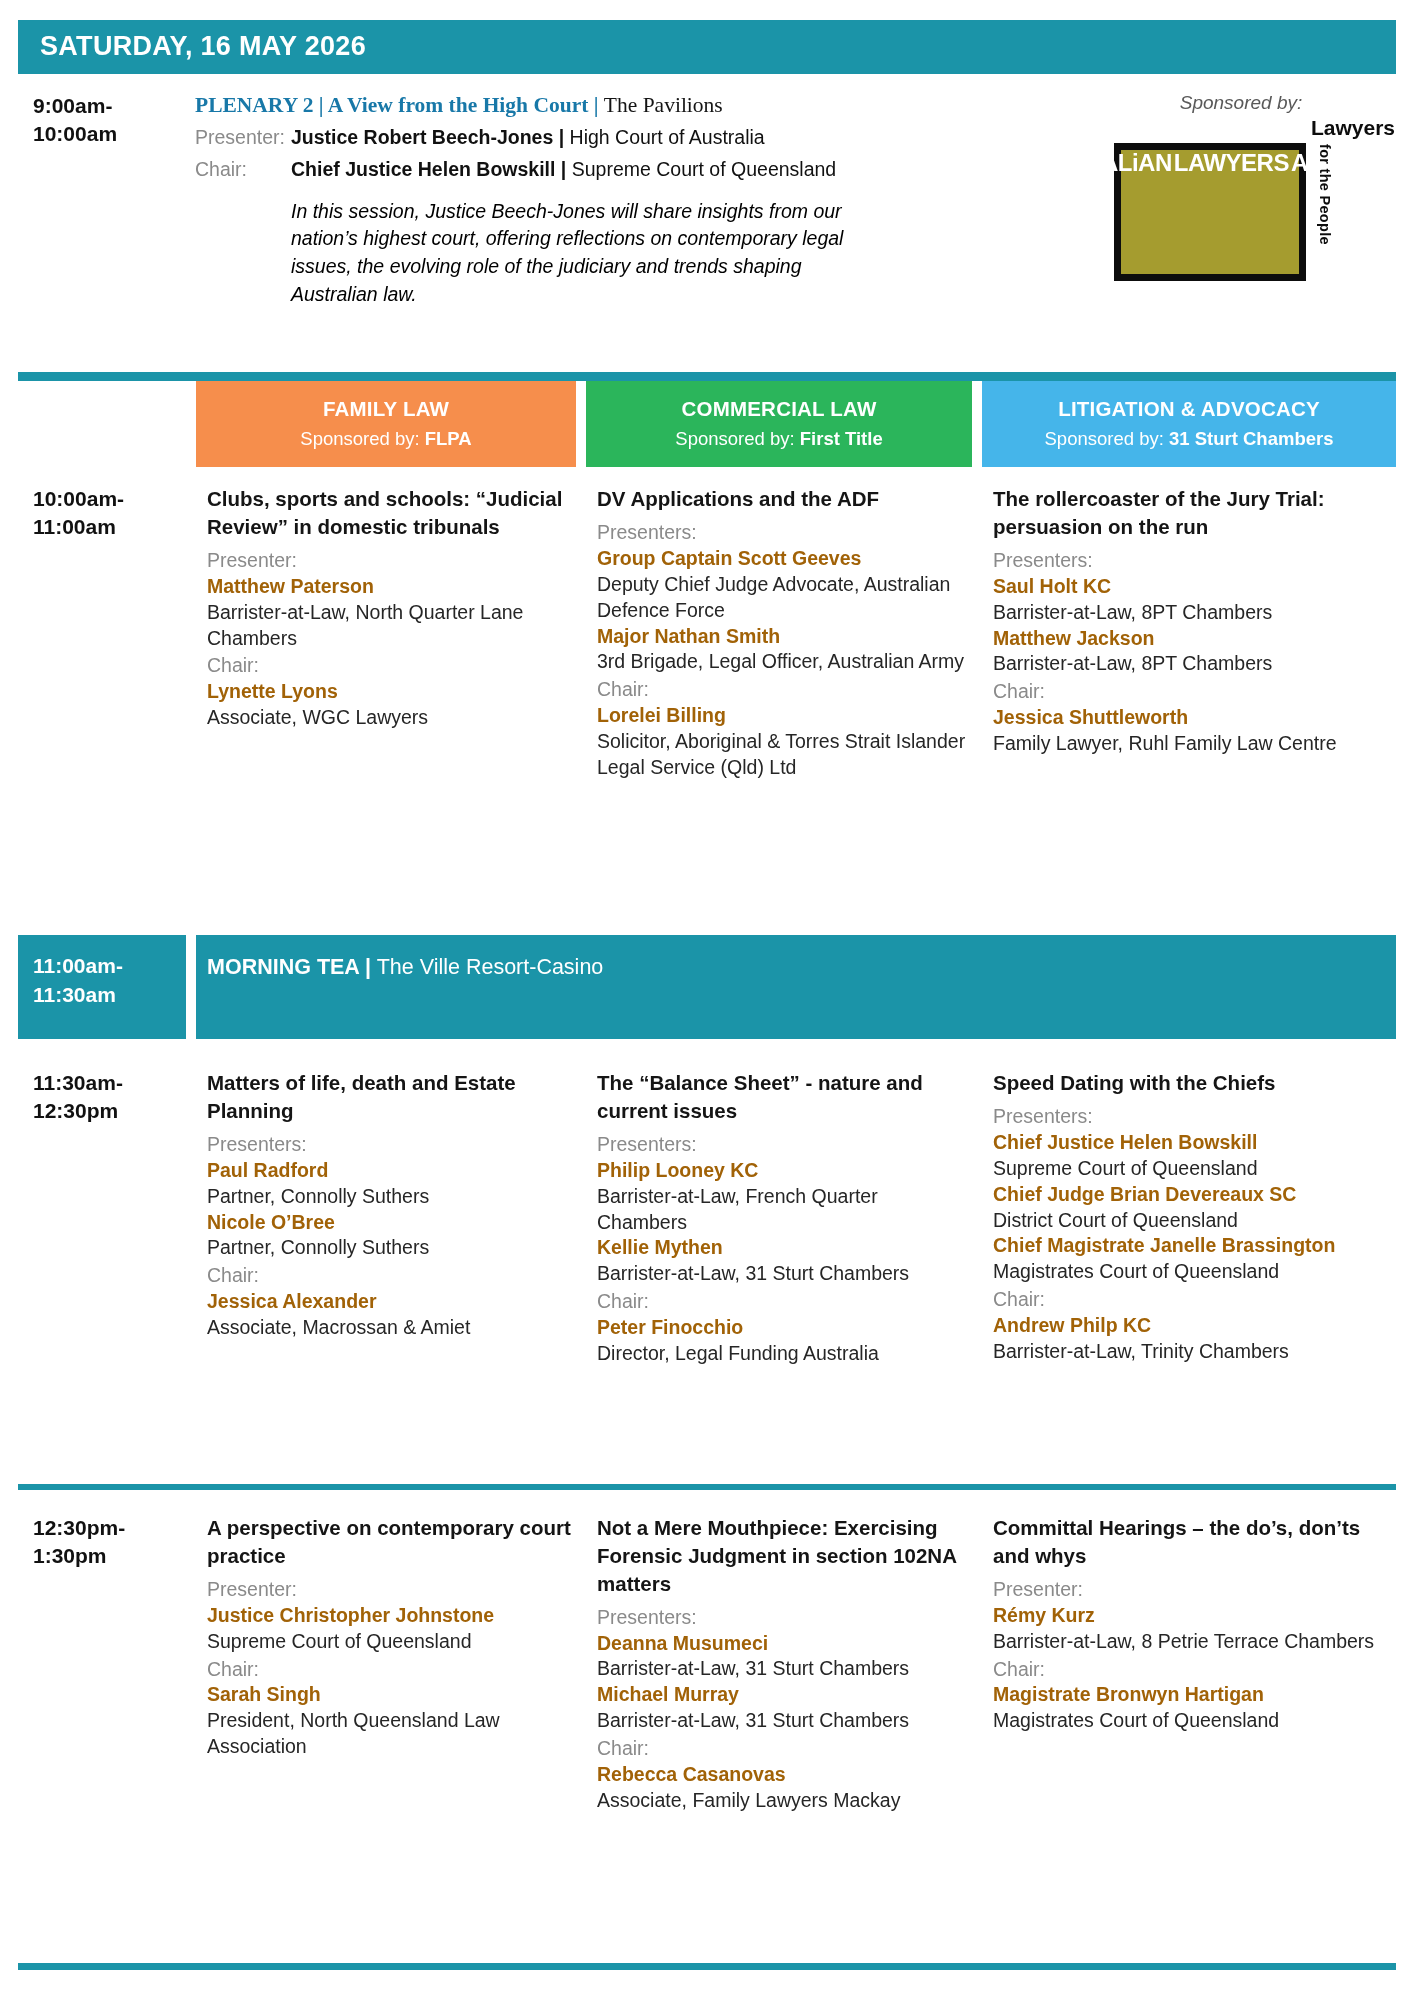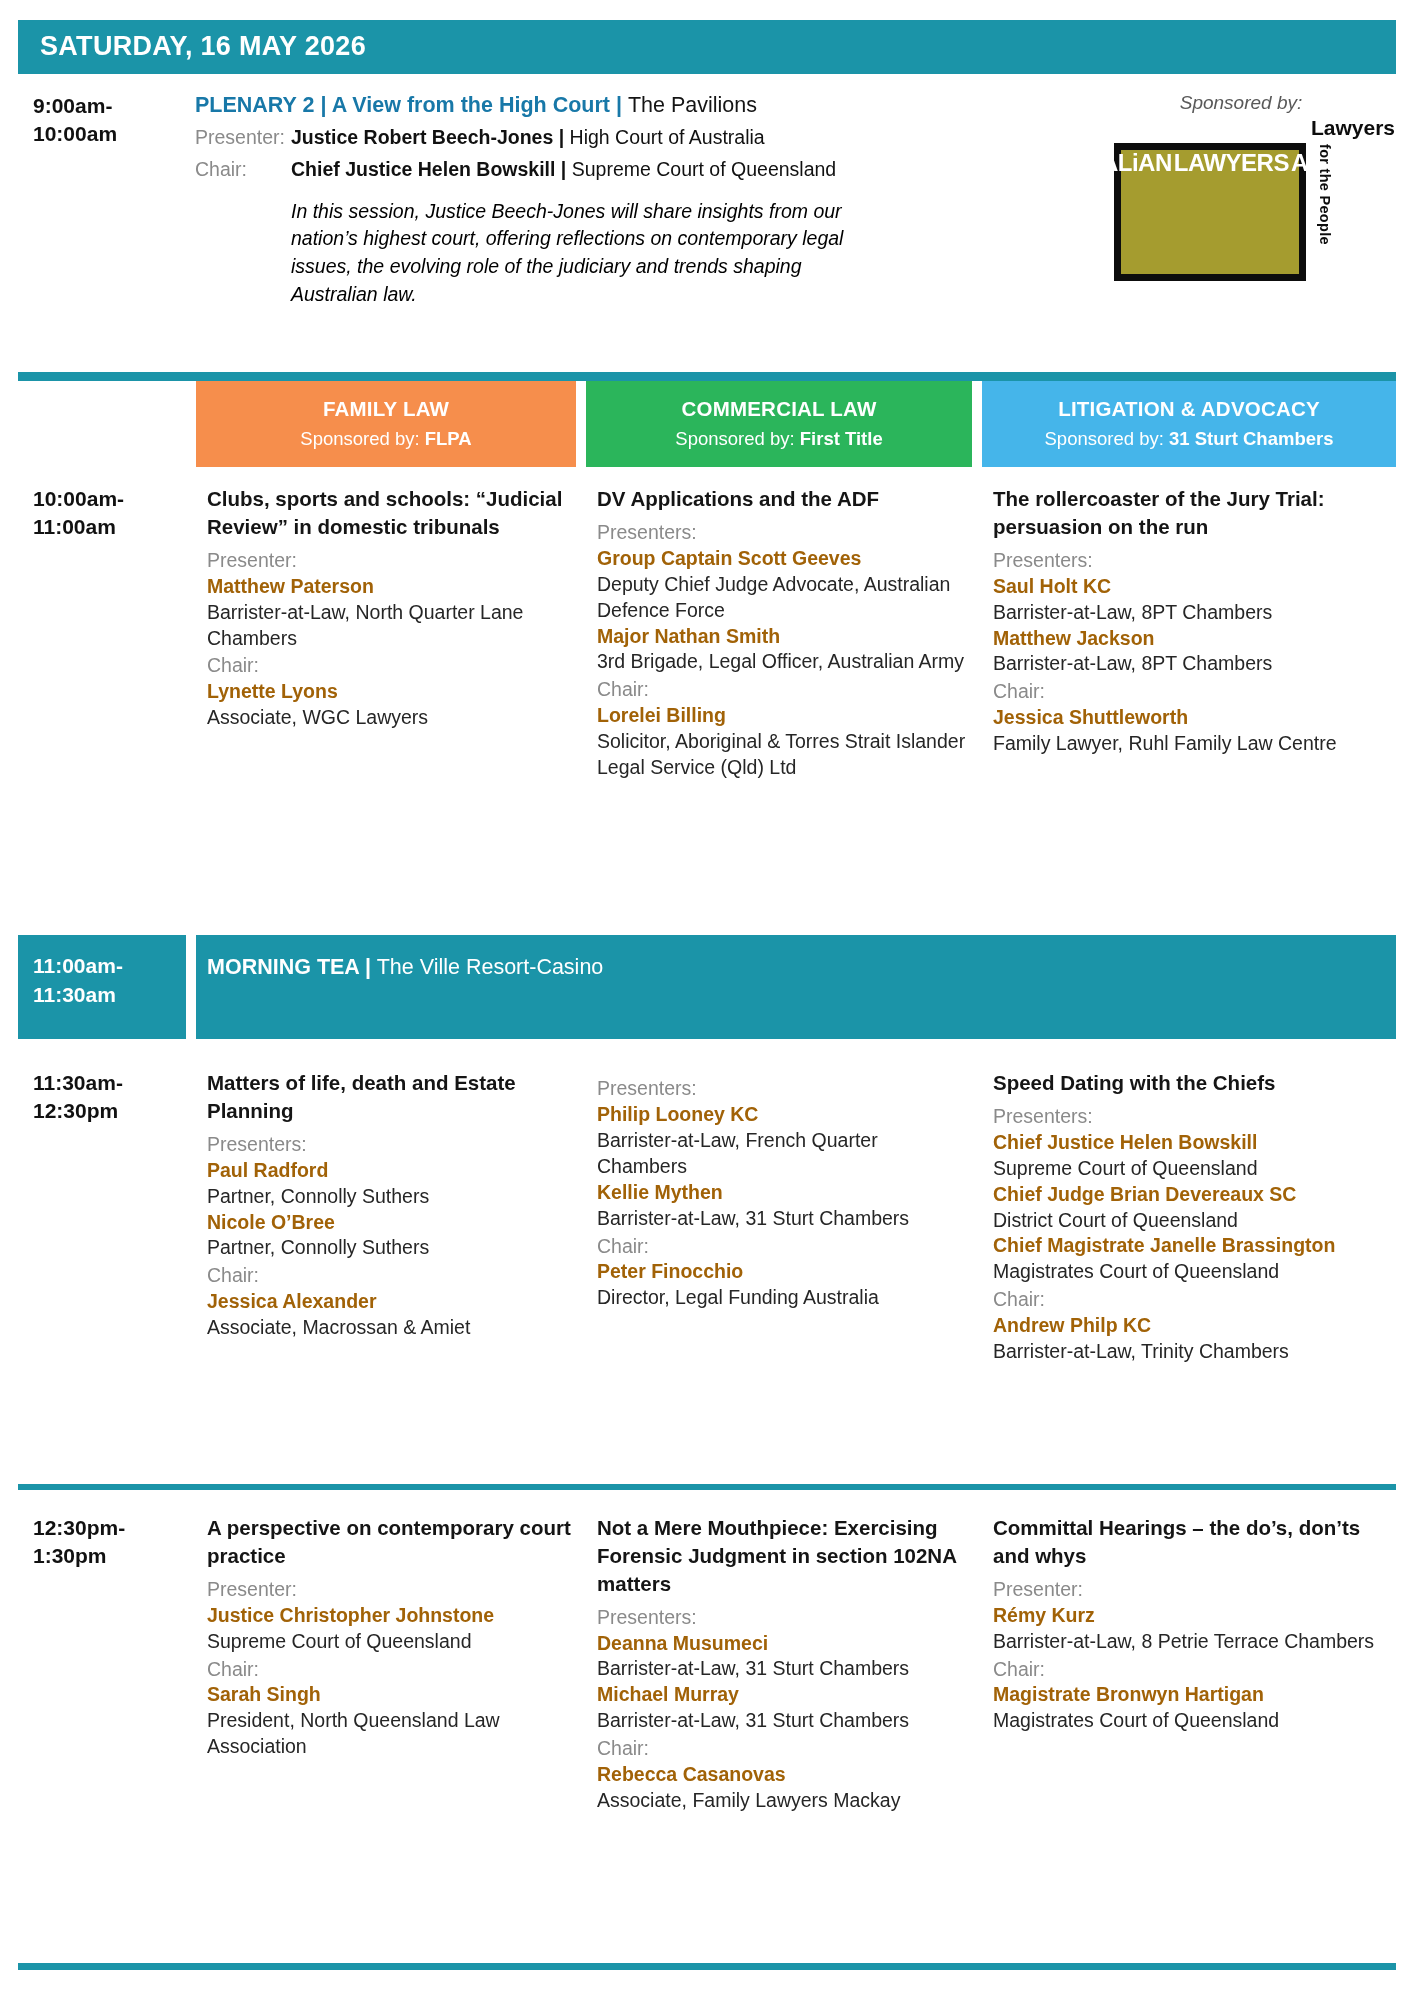"PLENARY 2 | A View" .plenary-title { font-family: none -> Liberation Serif, serif }
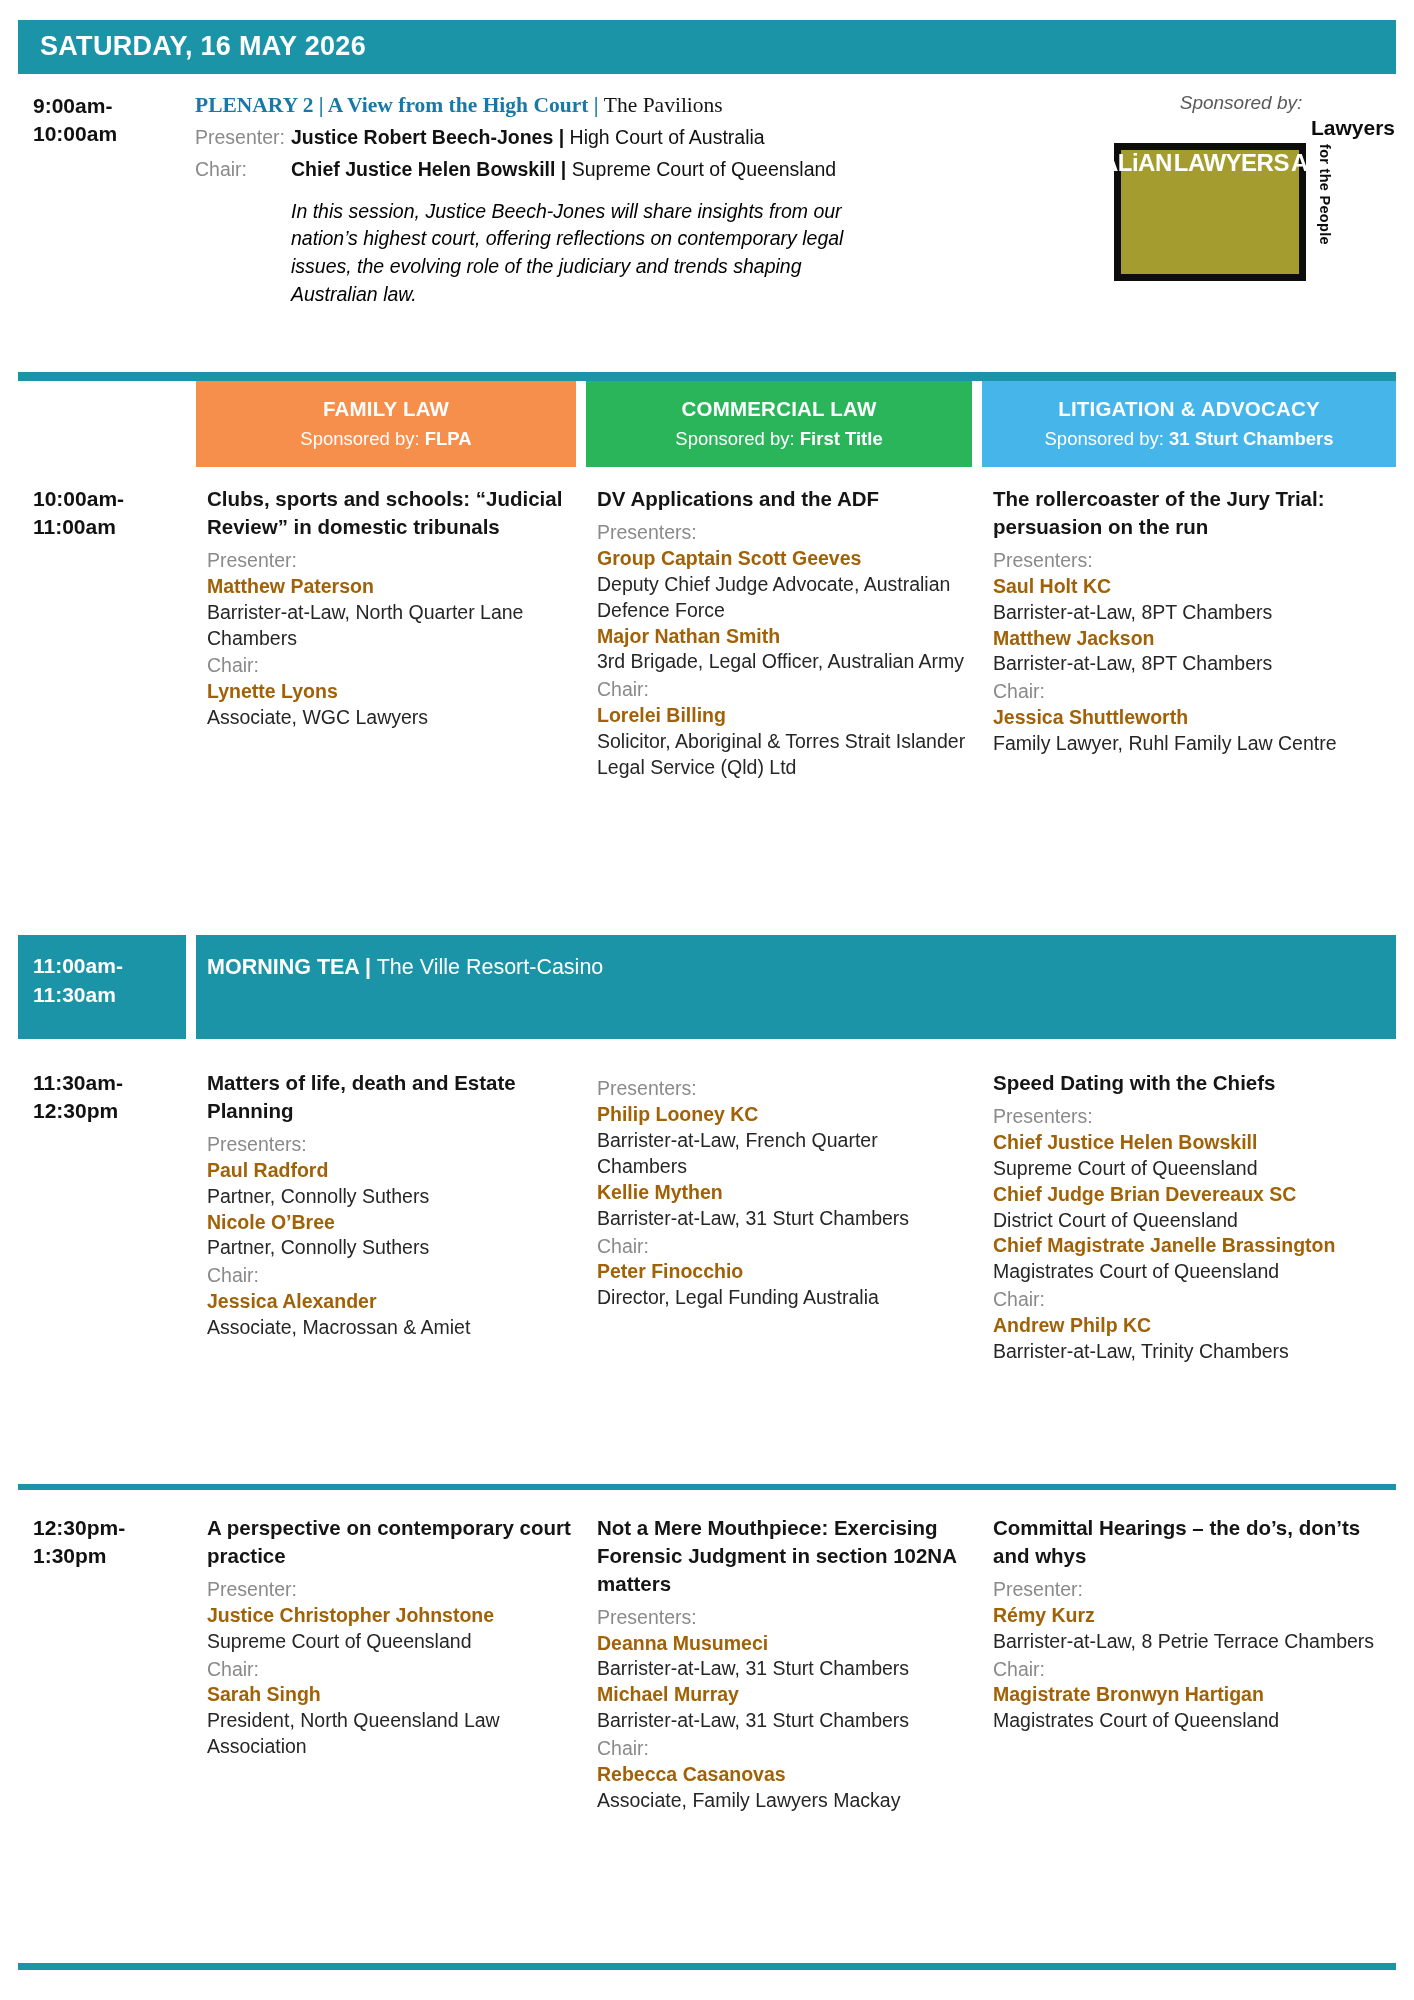"The “Balance Sheet” - nature" div.session-title { html: none -> <div>The “Balance Sheet” - nature and current issues</div> }
